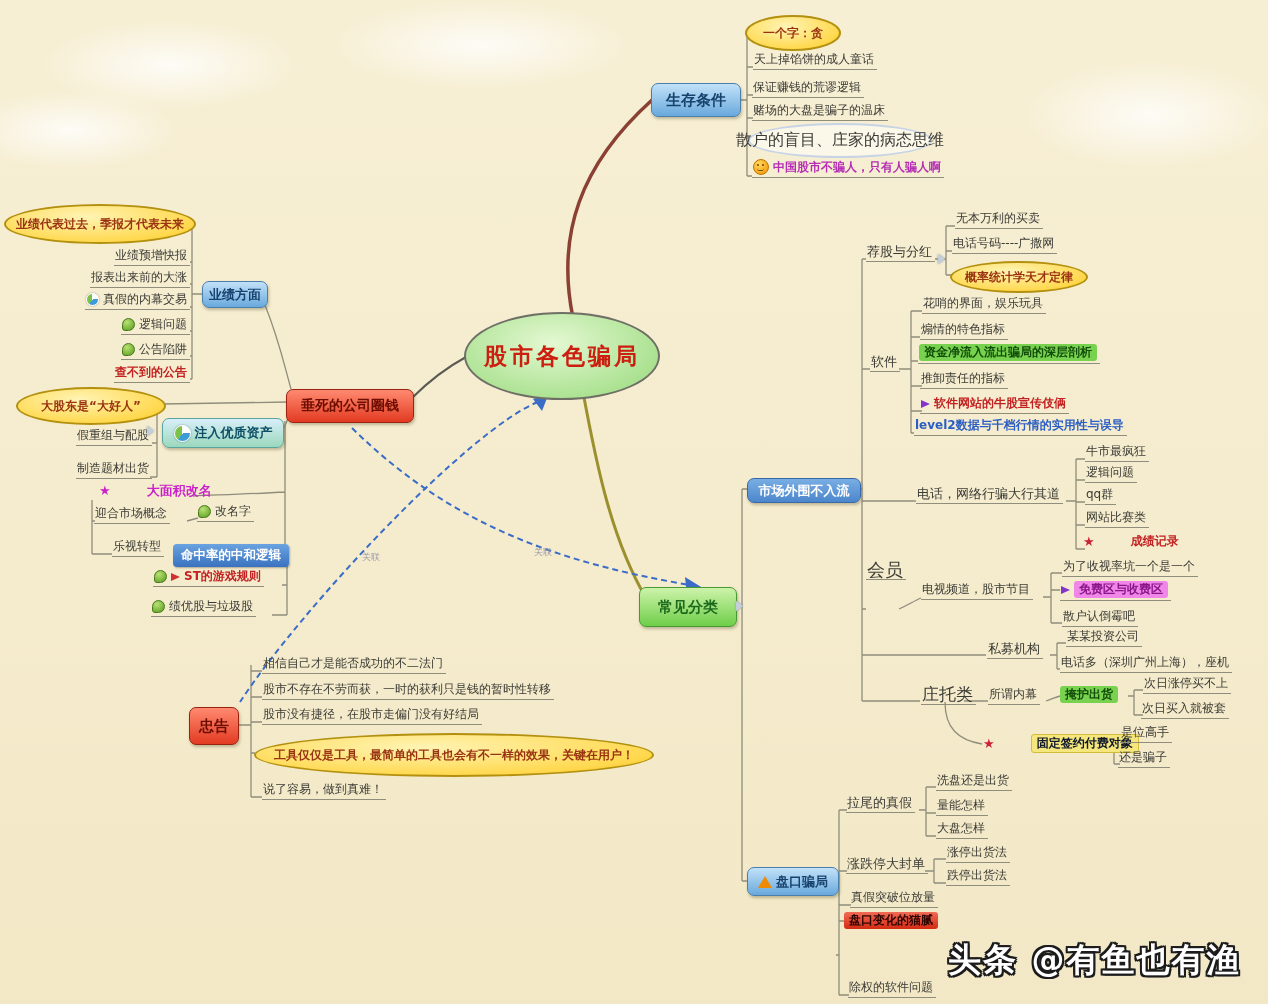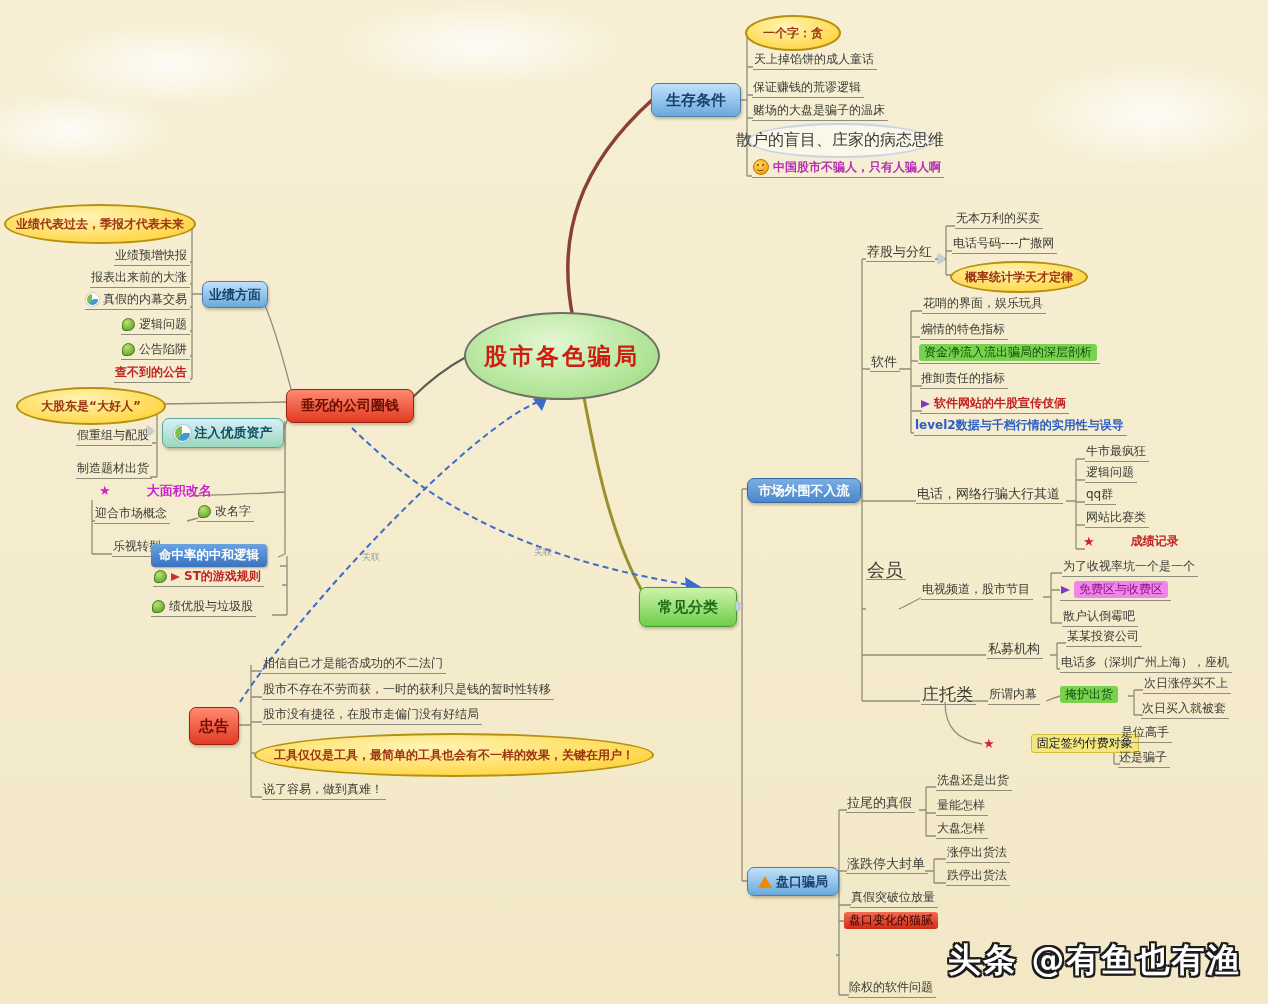"资金净流入流出骗局的深层剖析" .hl { font-weight: normal -> bold }
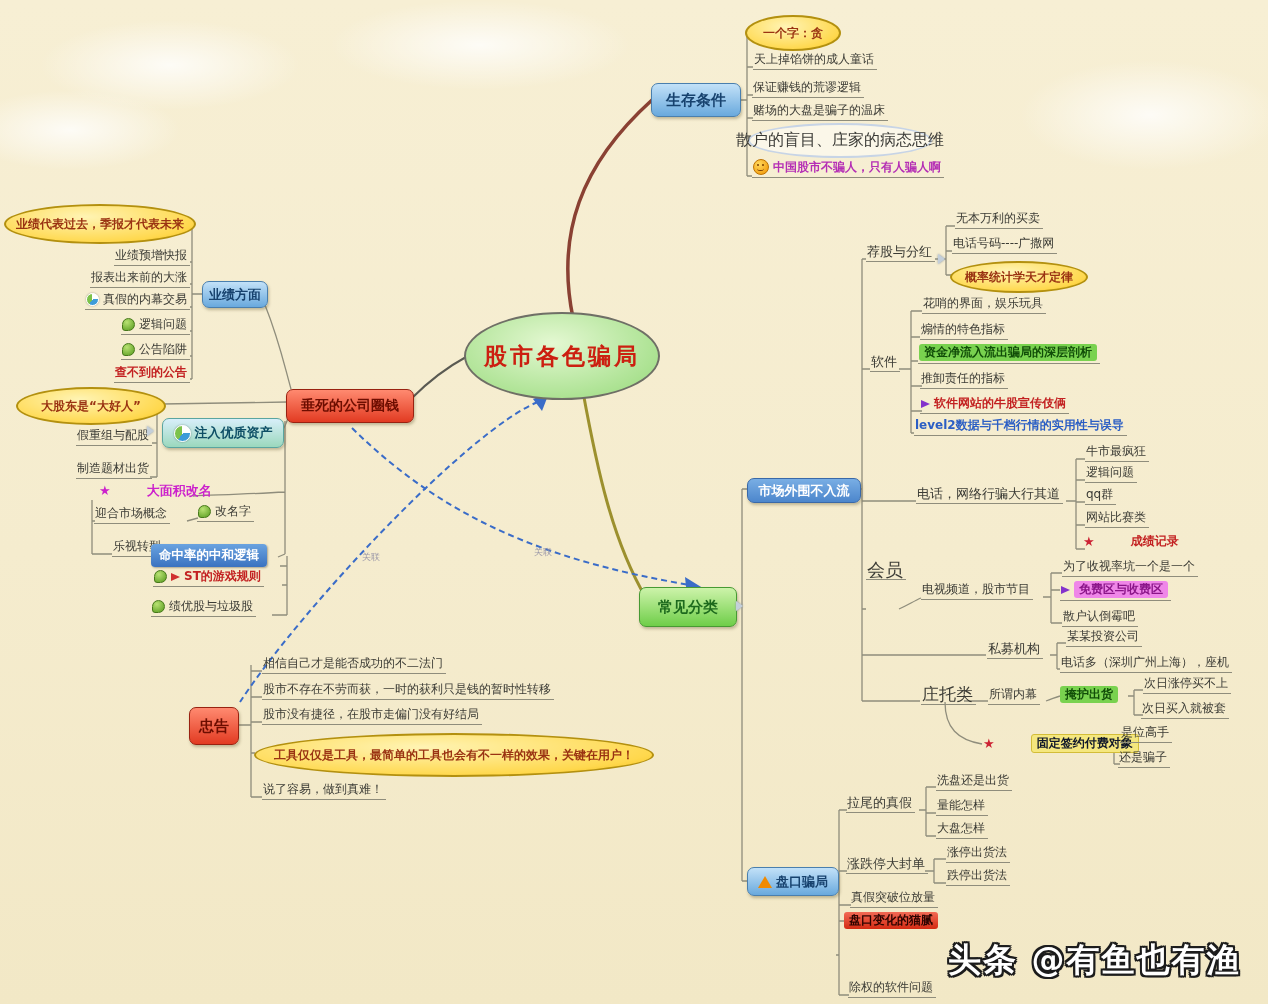"命中率的中和逻辑" .hl-blue { margin-left: none -> 22px }
